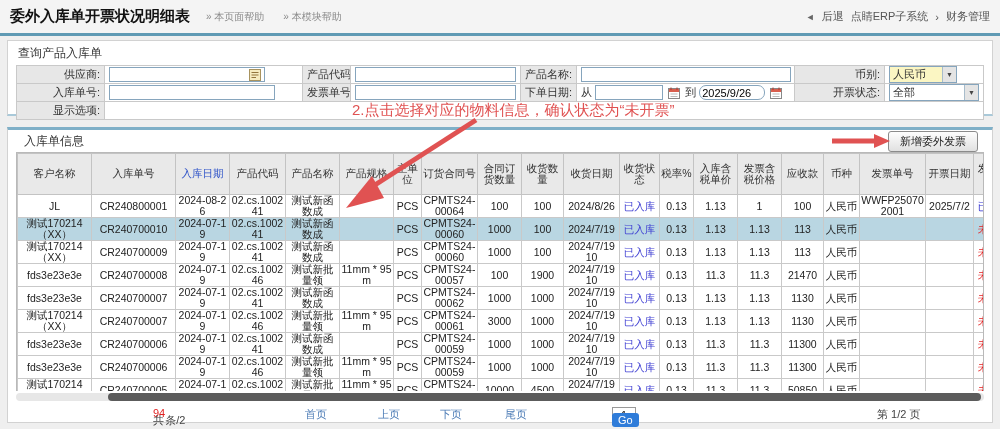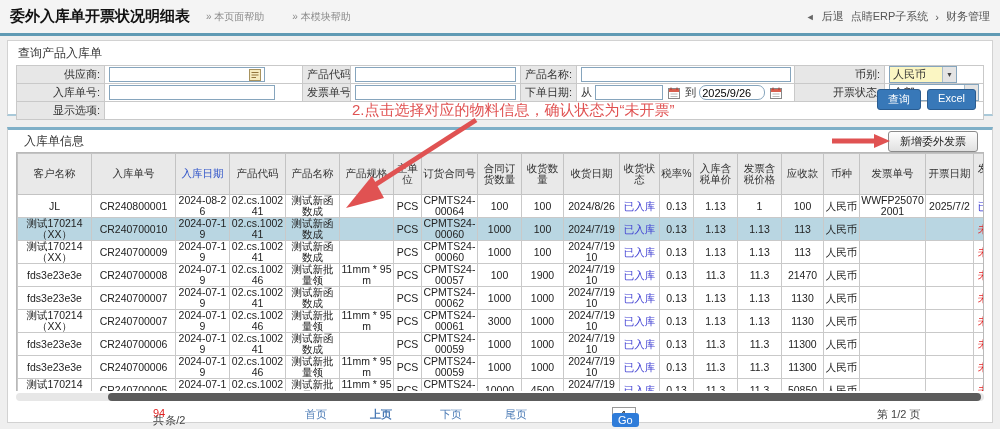"» 本页面帮助" .help-links { gap: 28px -> 19px }
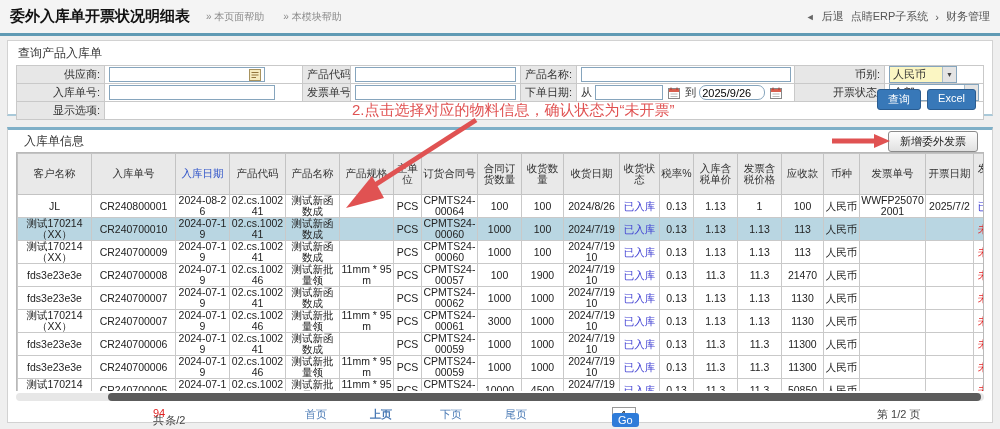"查询" div.query-actions { html: <div> <span>查询</span> <span>Excel</span> </div> -> none }
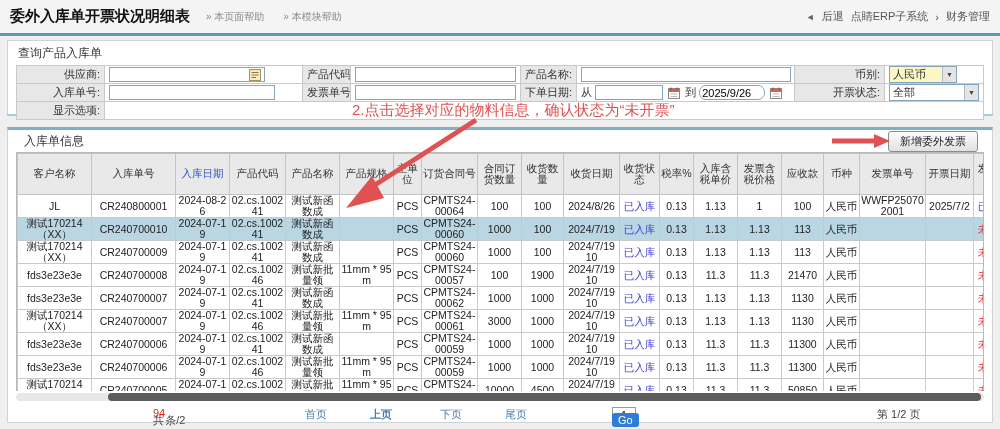"上页" .pg-prev { font-weight: bold -> none; left: 354px -> 362px }
